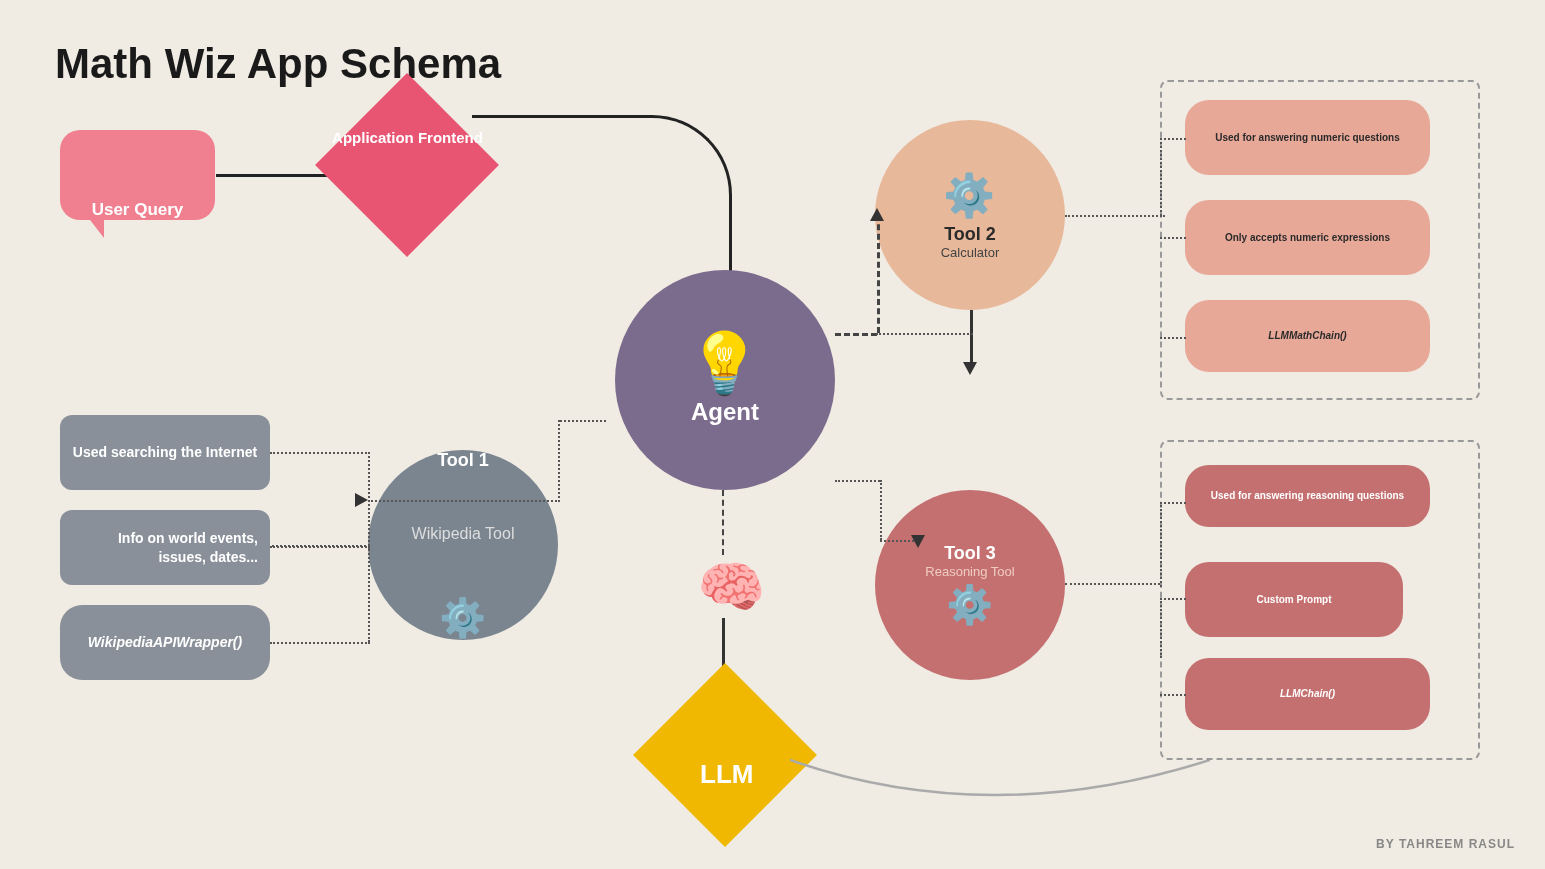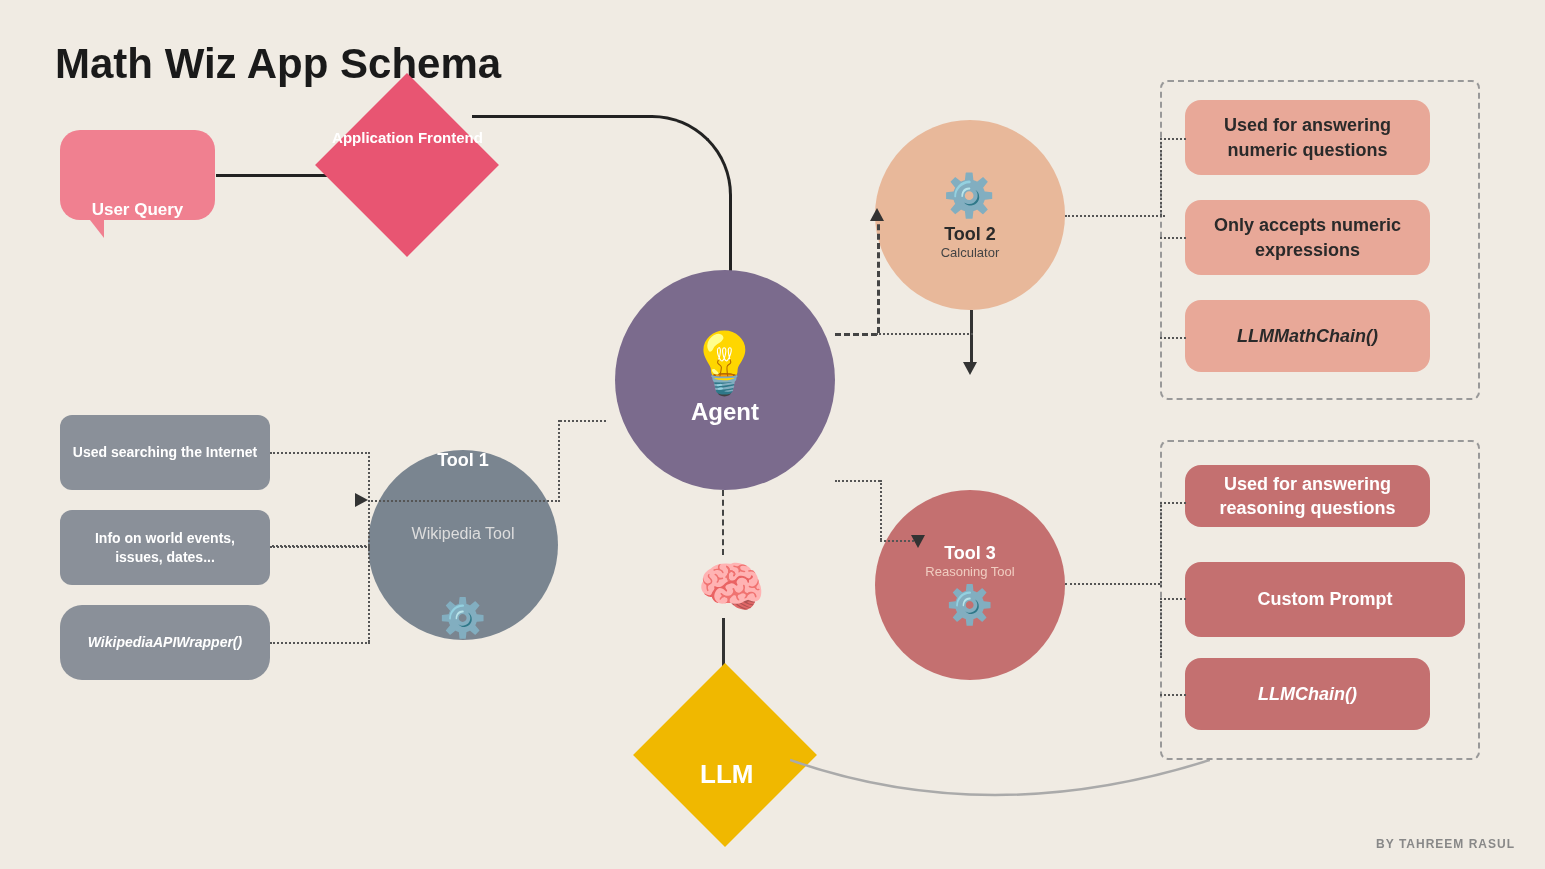"Used for answering numeric questions" .right-box { border-radius: 16px -> 24px; font-size: 18px -> 10px }
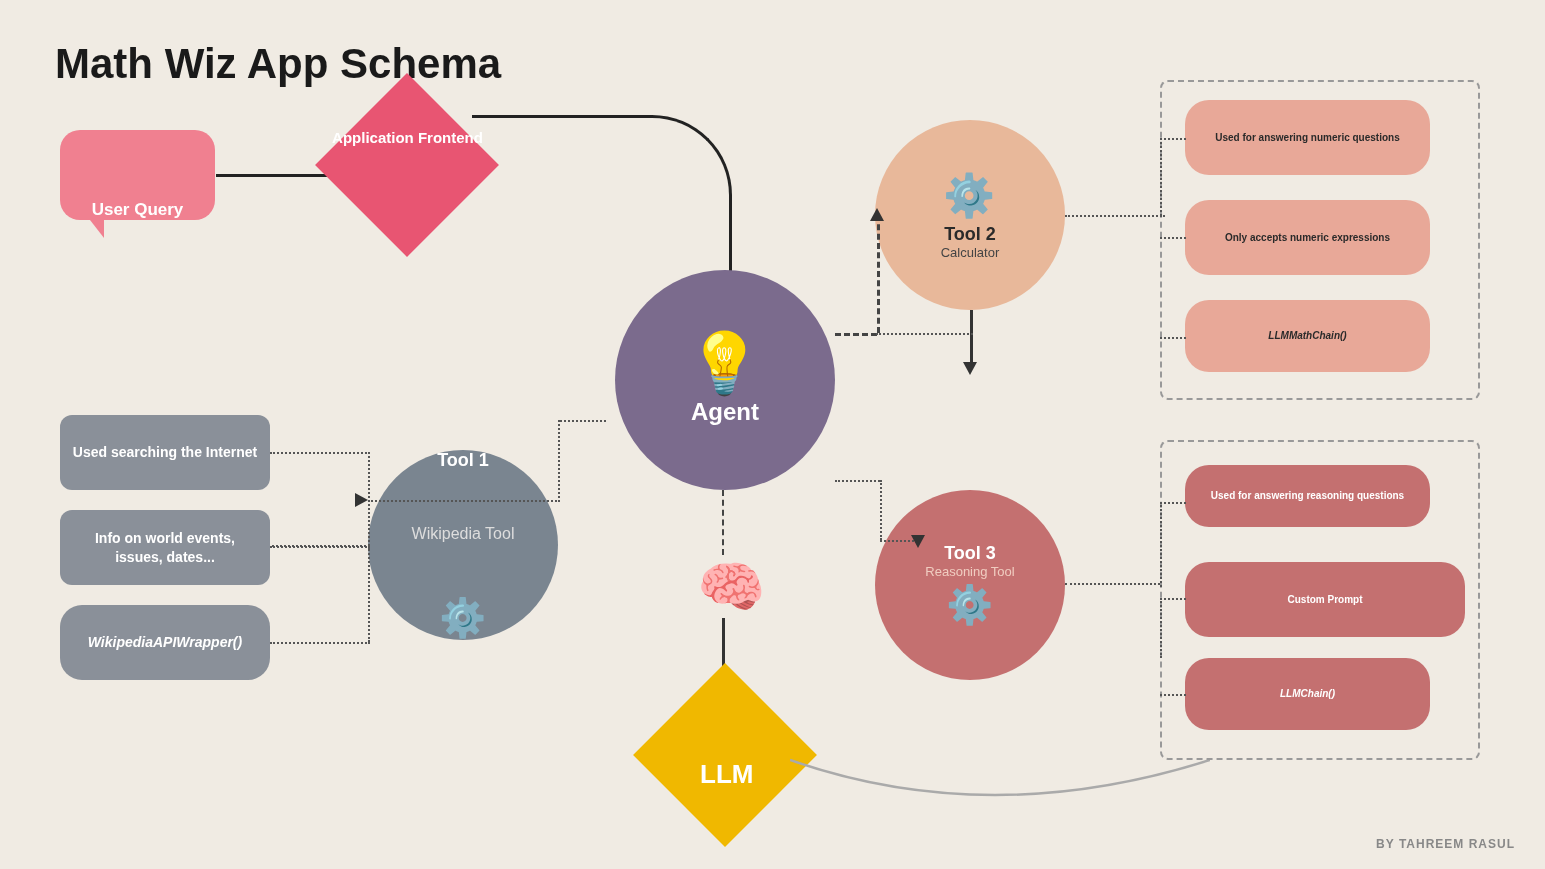"Used searching the Internet" .left-box { text-align: center -> right }
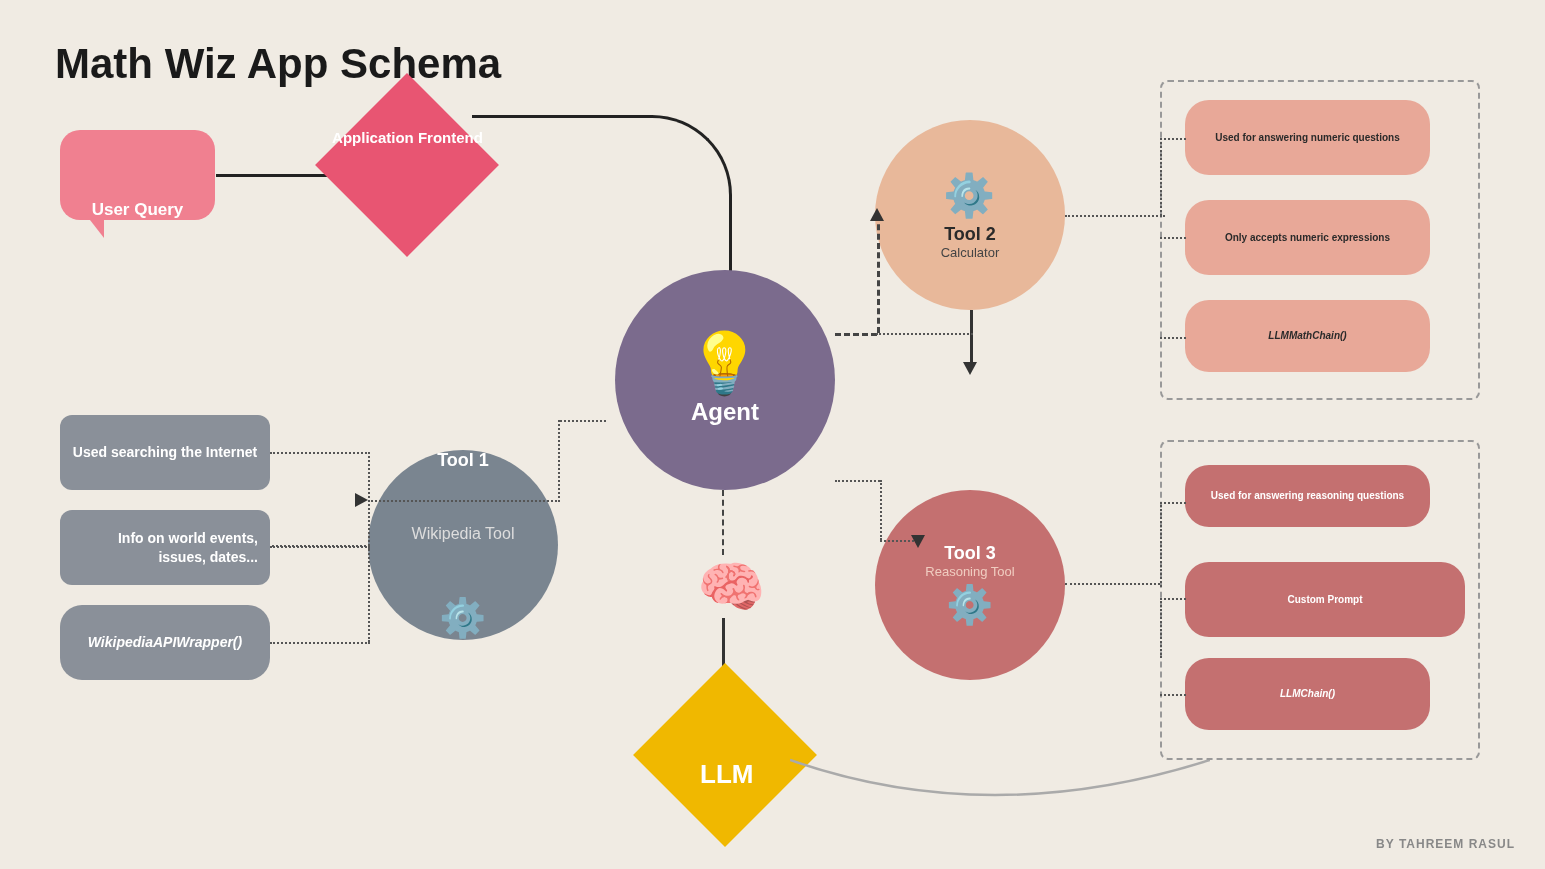"Custom Prompt" div.right-box { width: 280px -> 218px }
